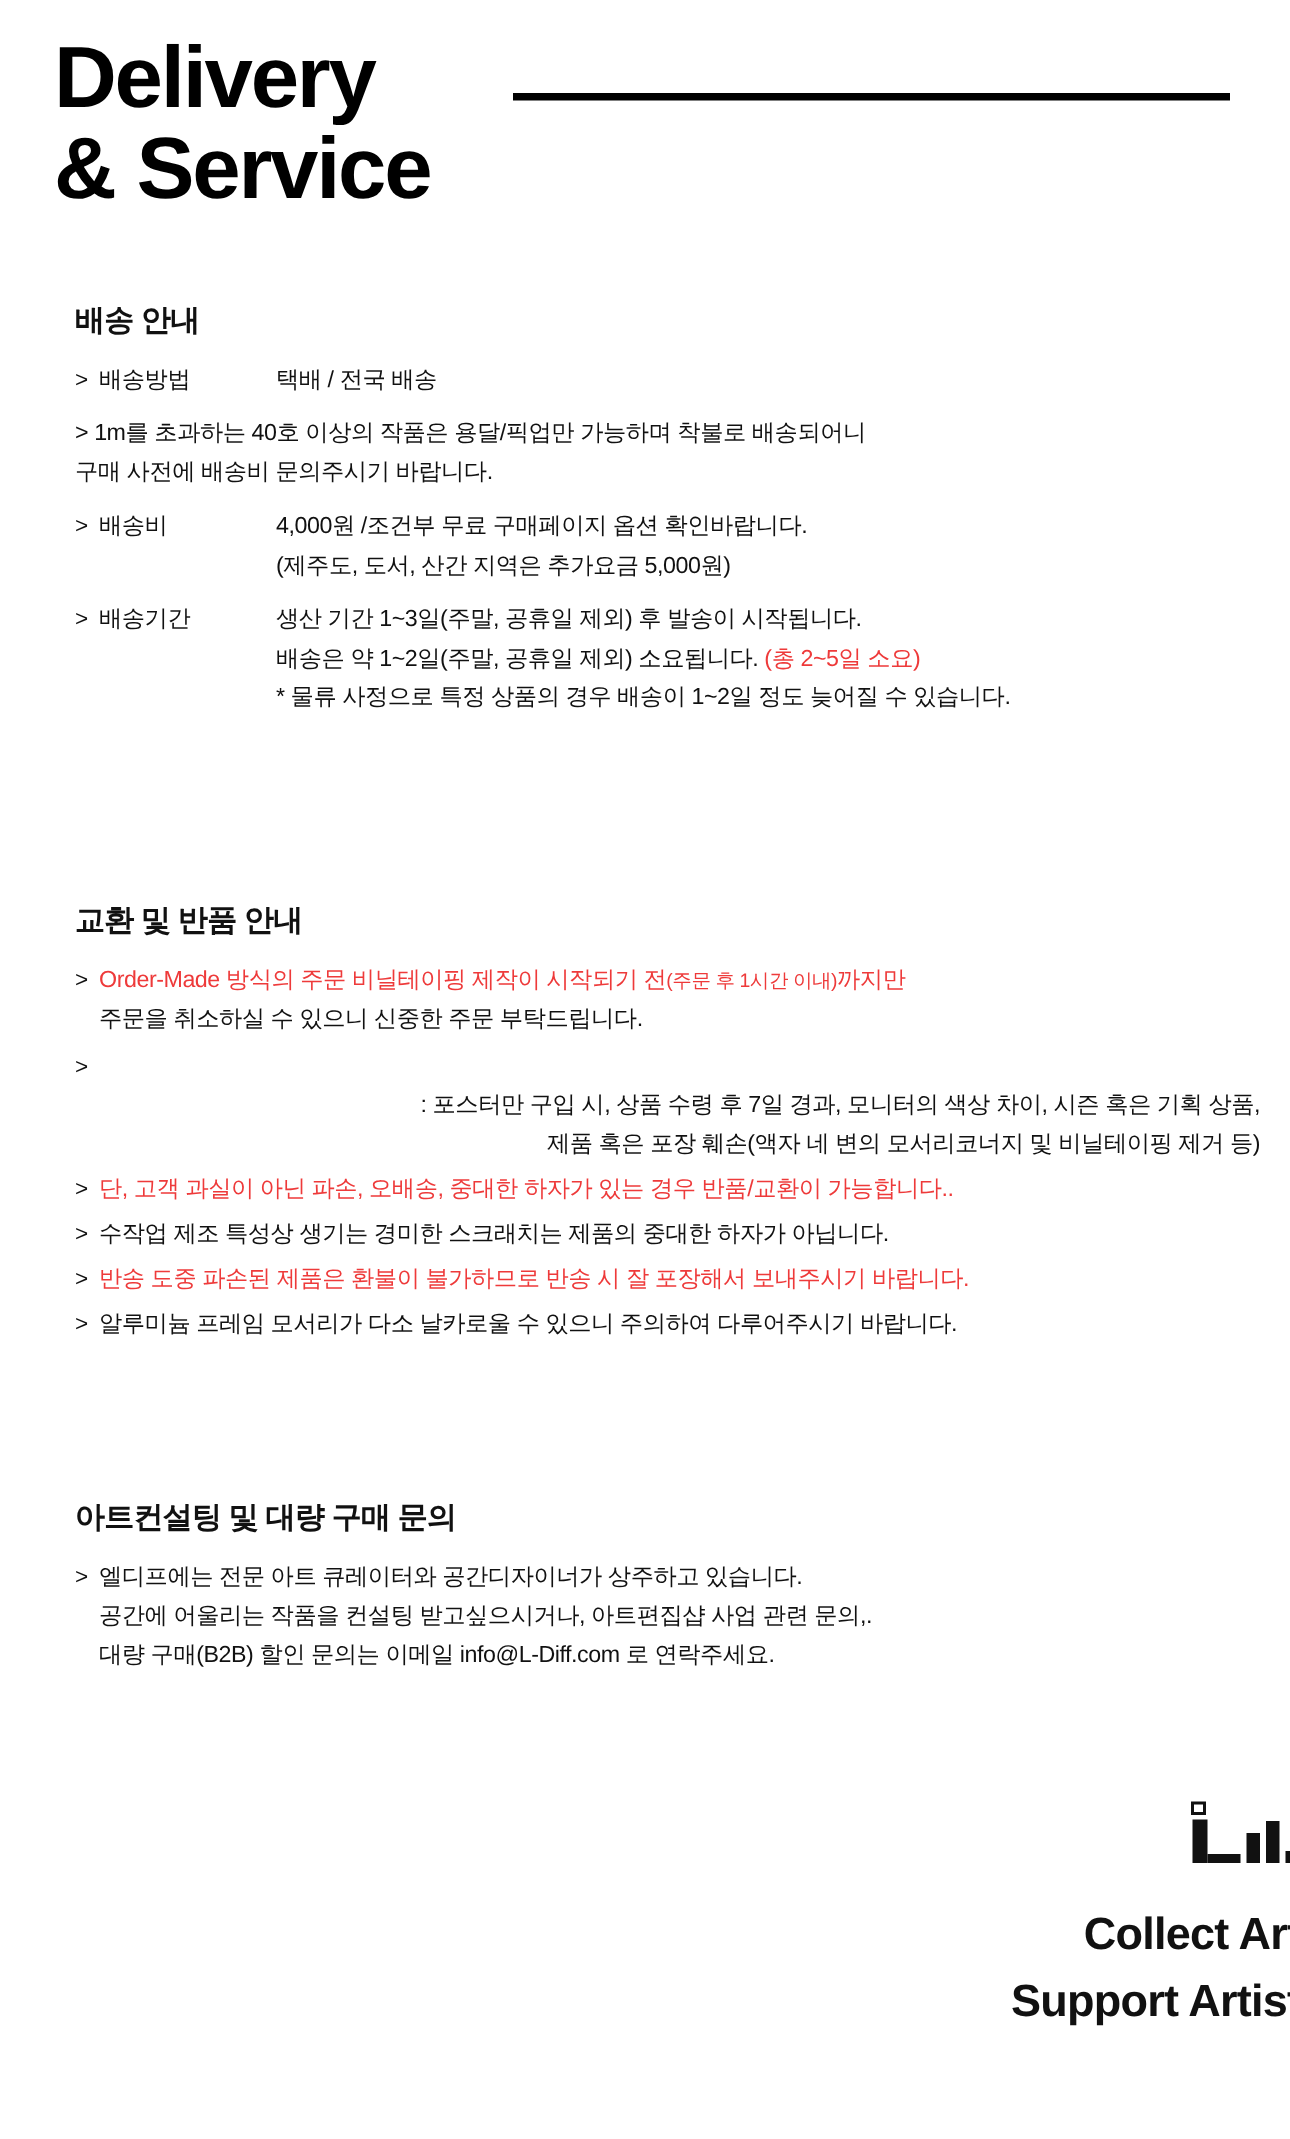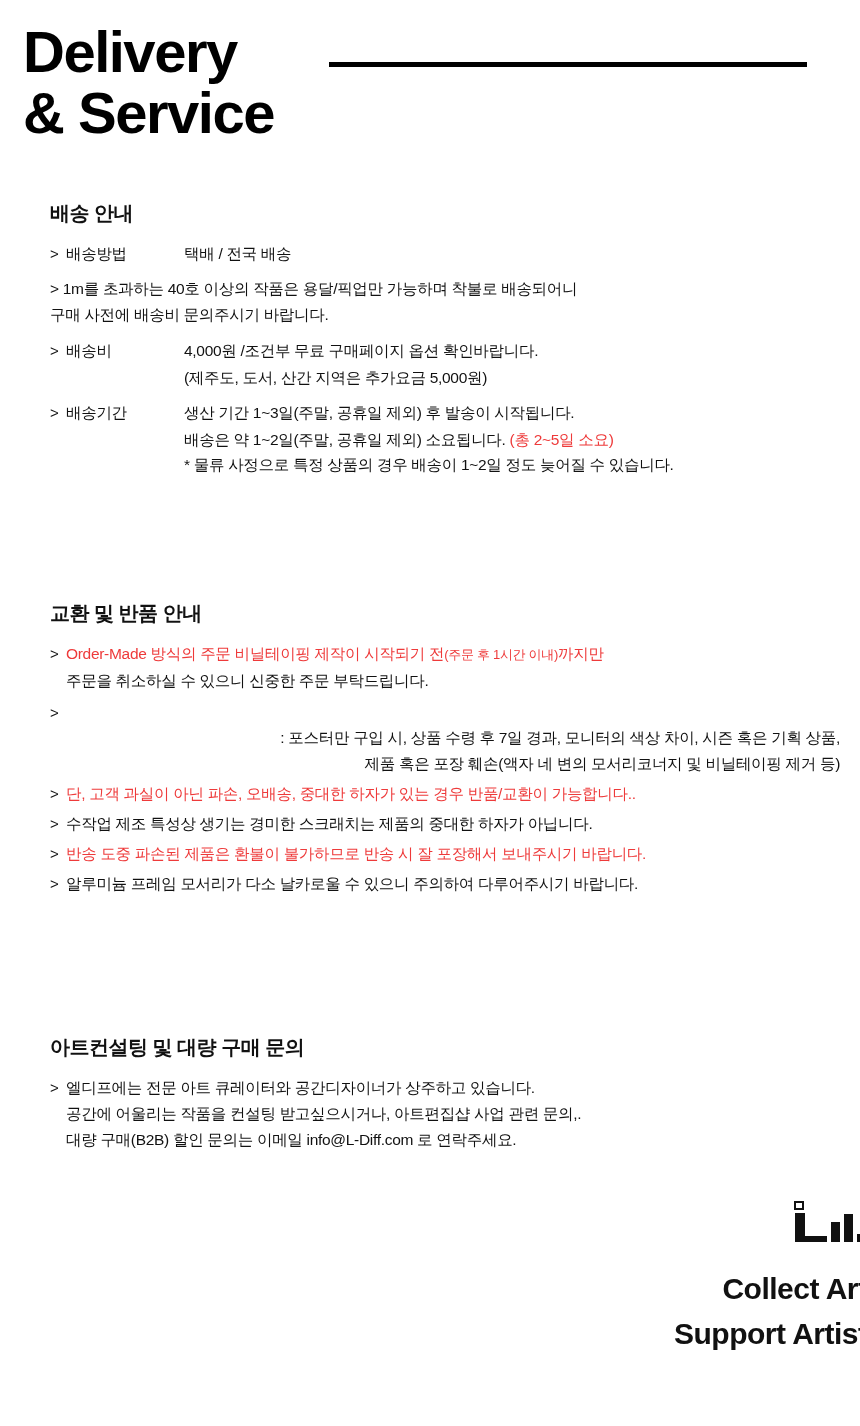"Delivery" .header { left: 23px -> 36px }
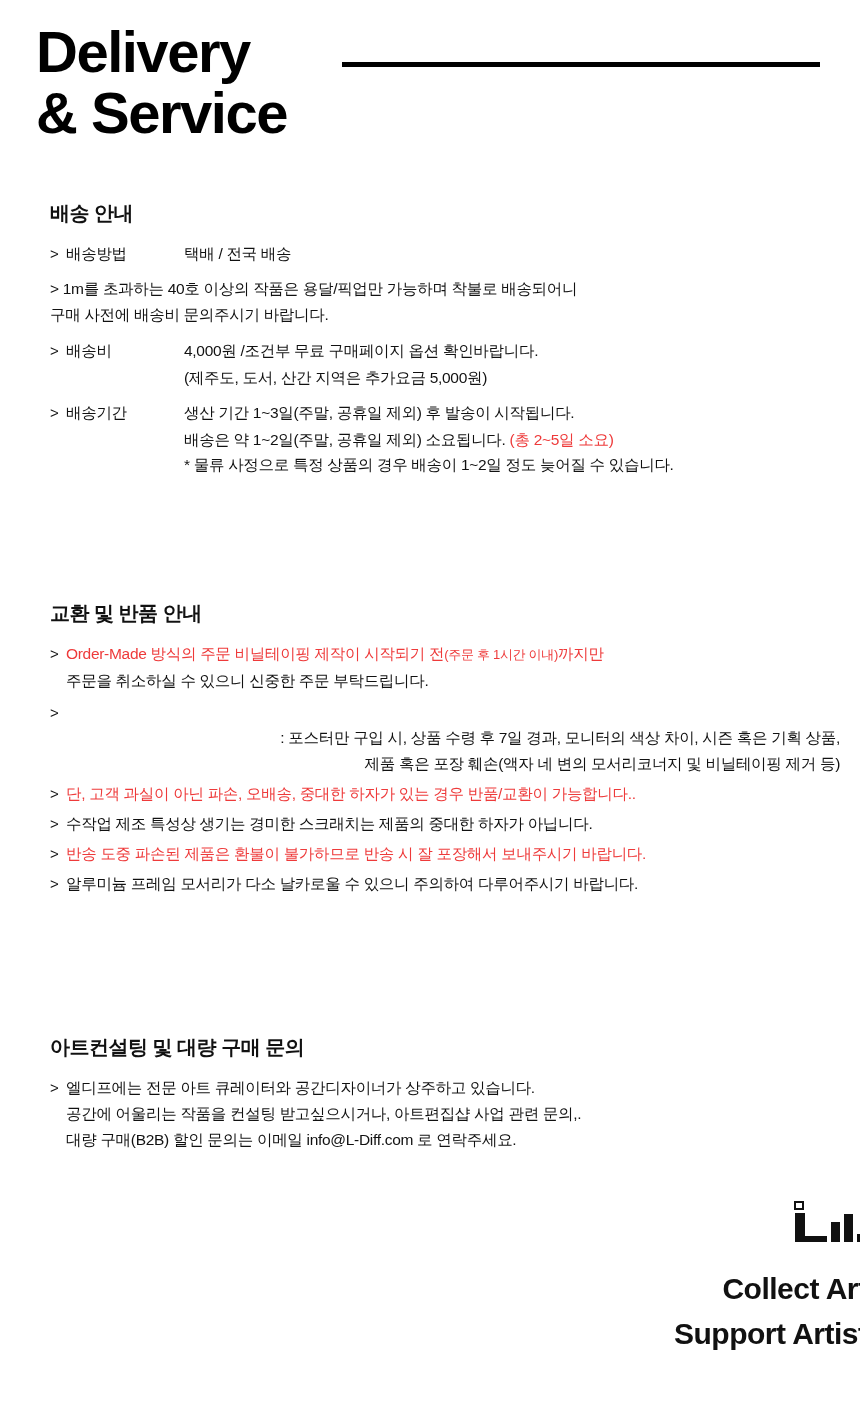"아트컨설팅 및 대량 구매 문의" div.section { top: 1034px -> 998px }
